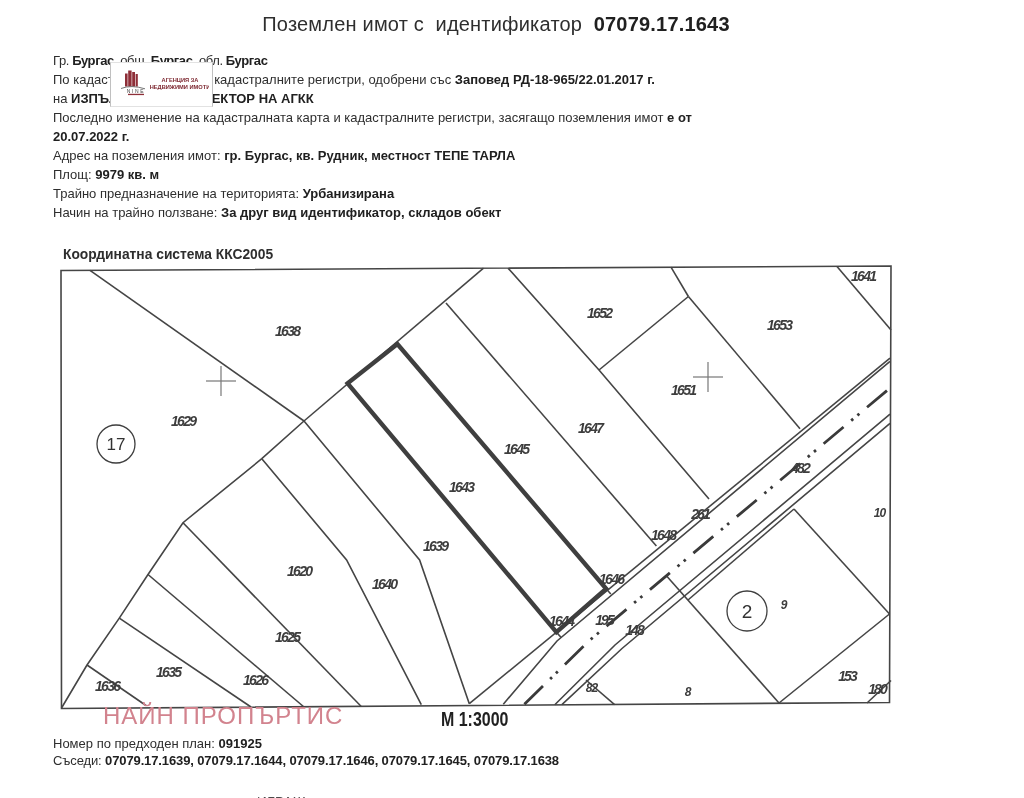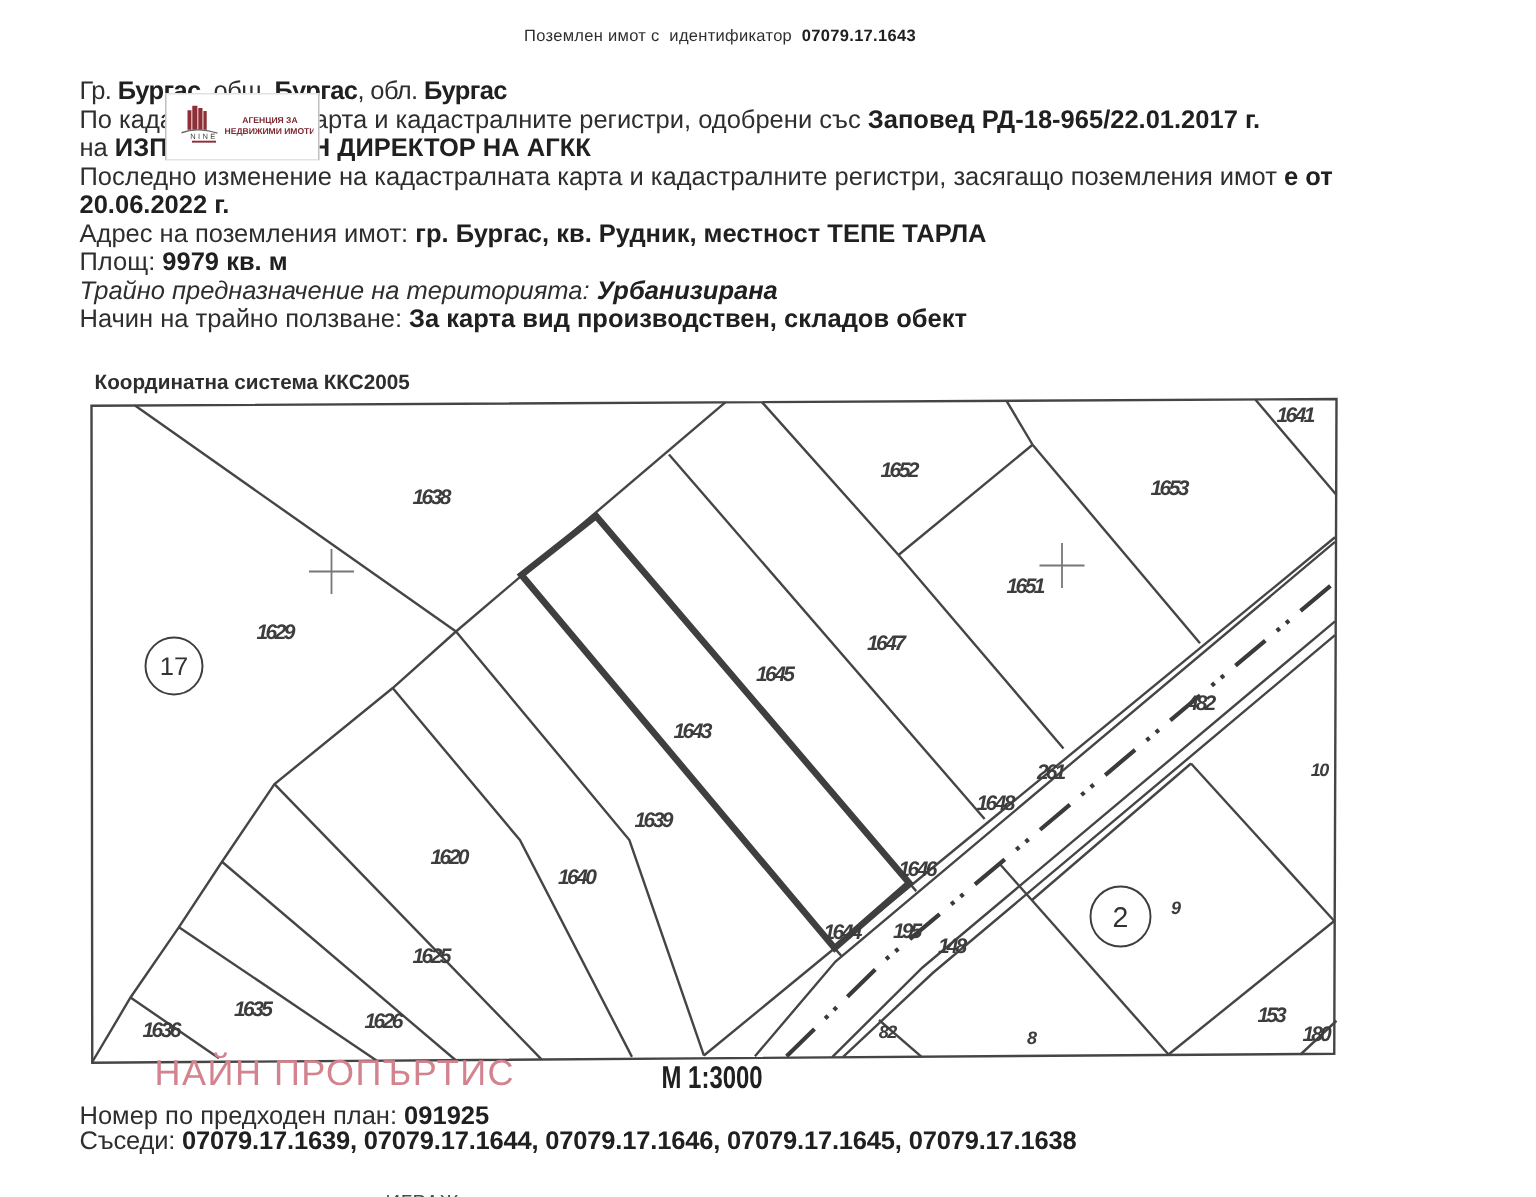"Поземлен имот с идентификатор" div.t { font-size: 11px -> 20px; padding-left: none -> 16px }
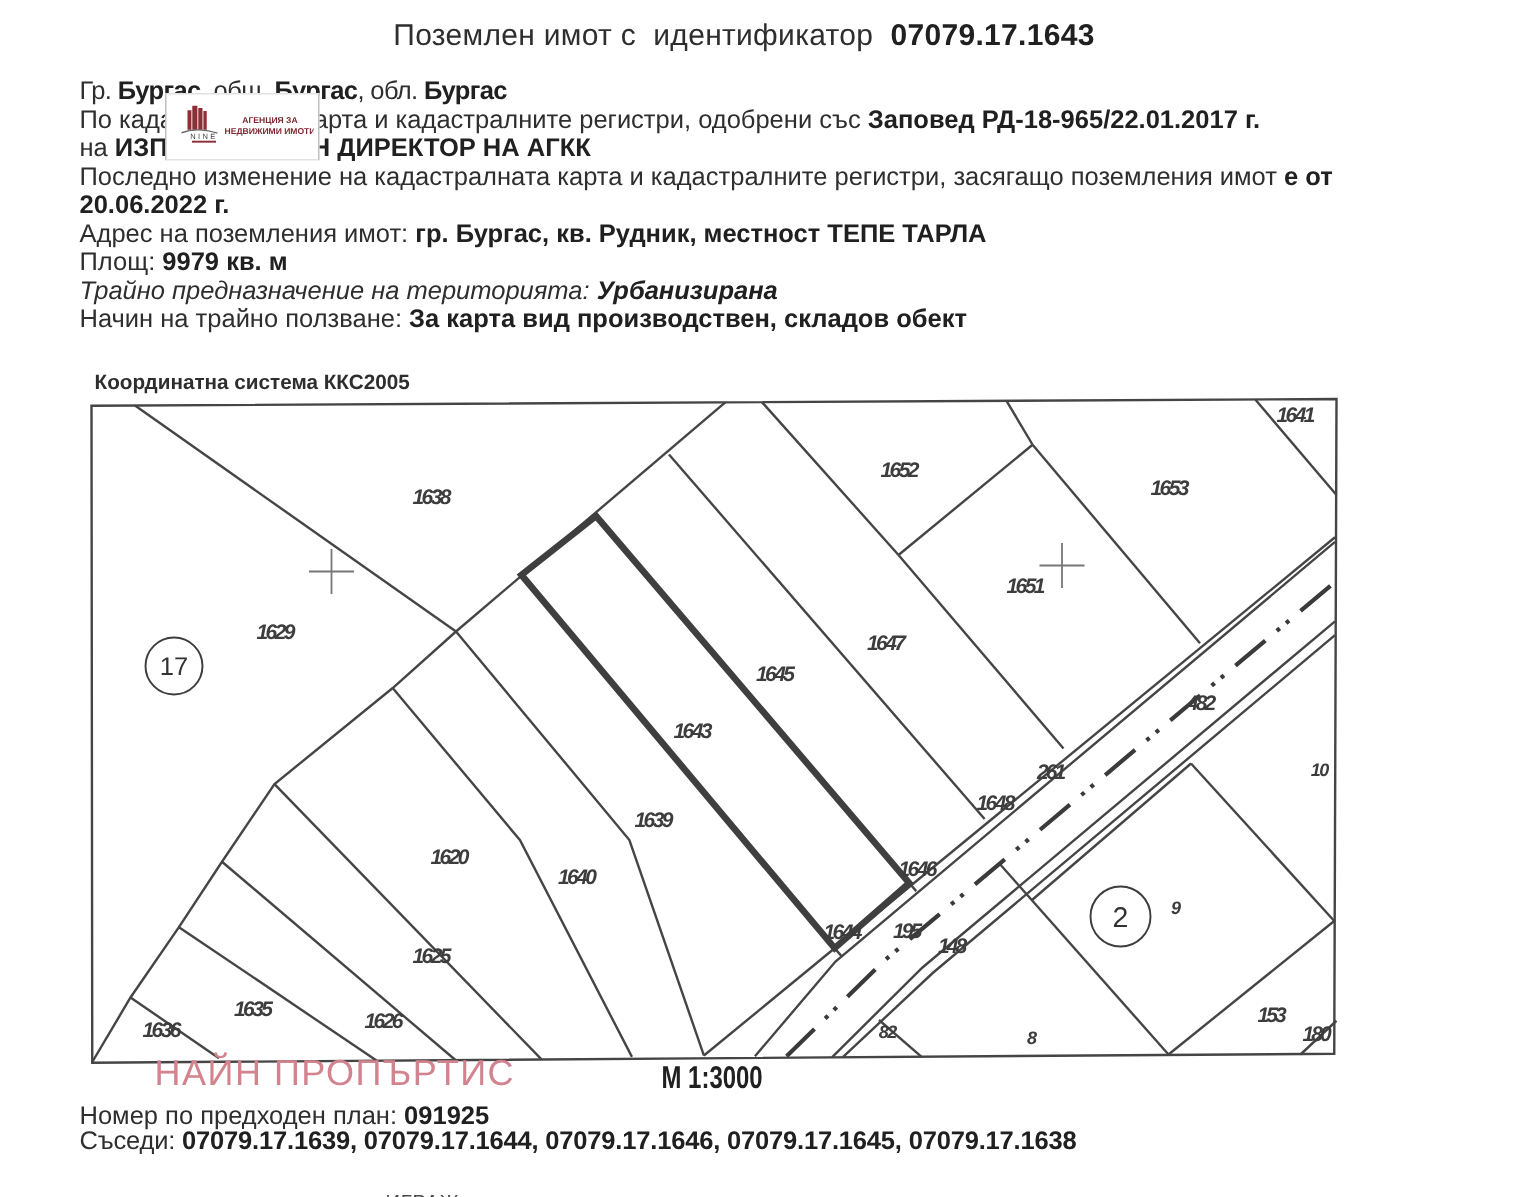"Гр. Бургас, общ. Бургас, обл." .t { font-size: 17px -> 13px }
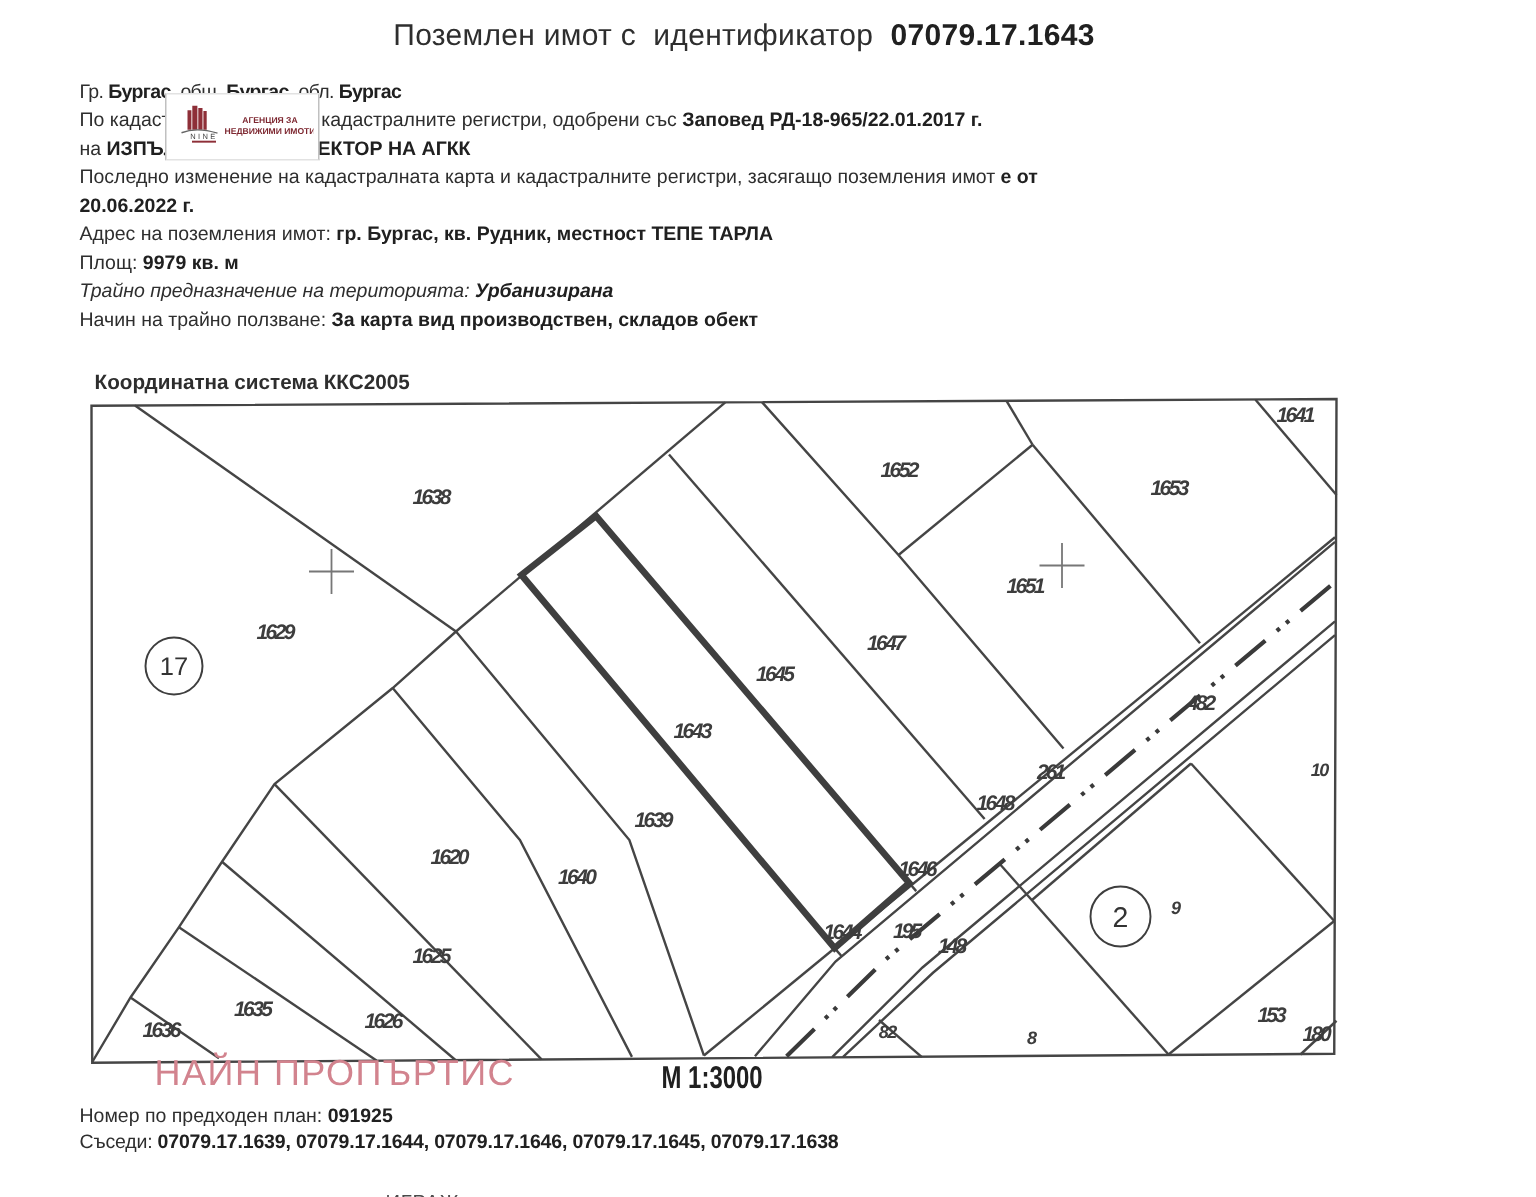"20.06.2022 г." b { text: 20.06.2022 -> 20.07.2022 }
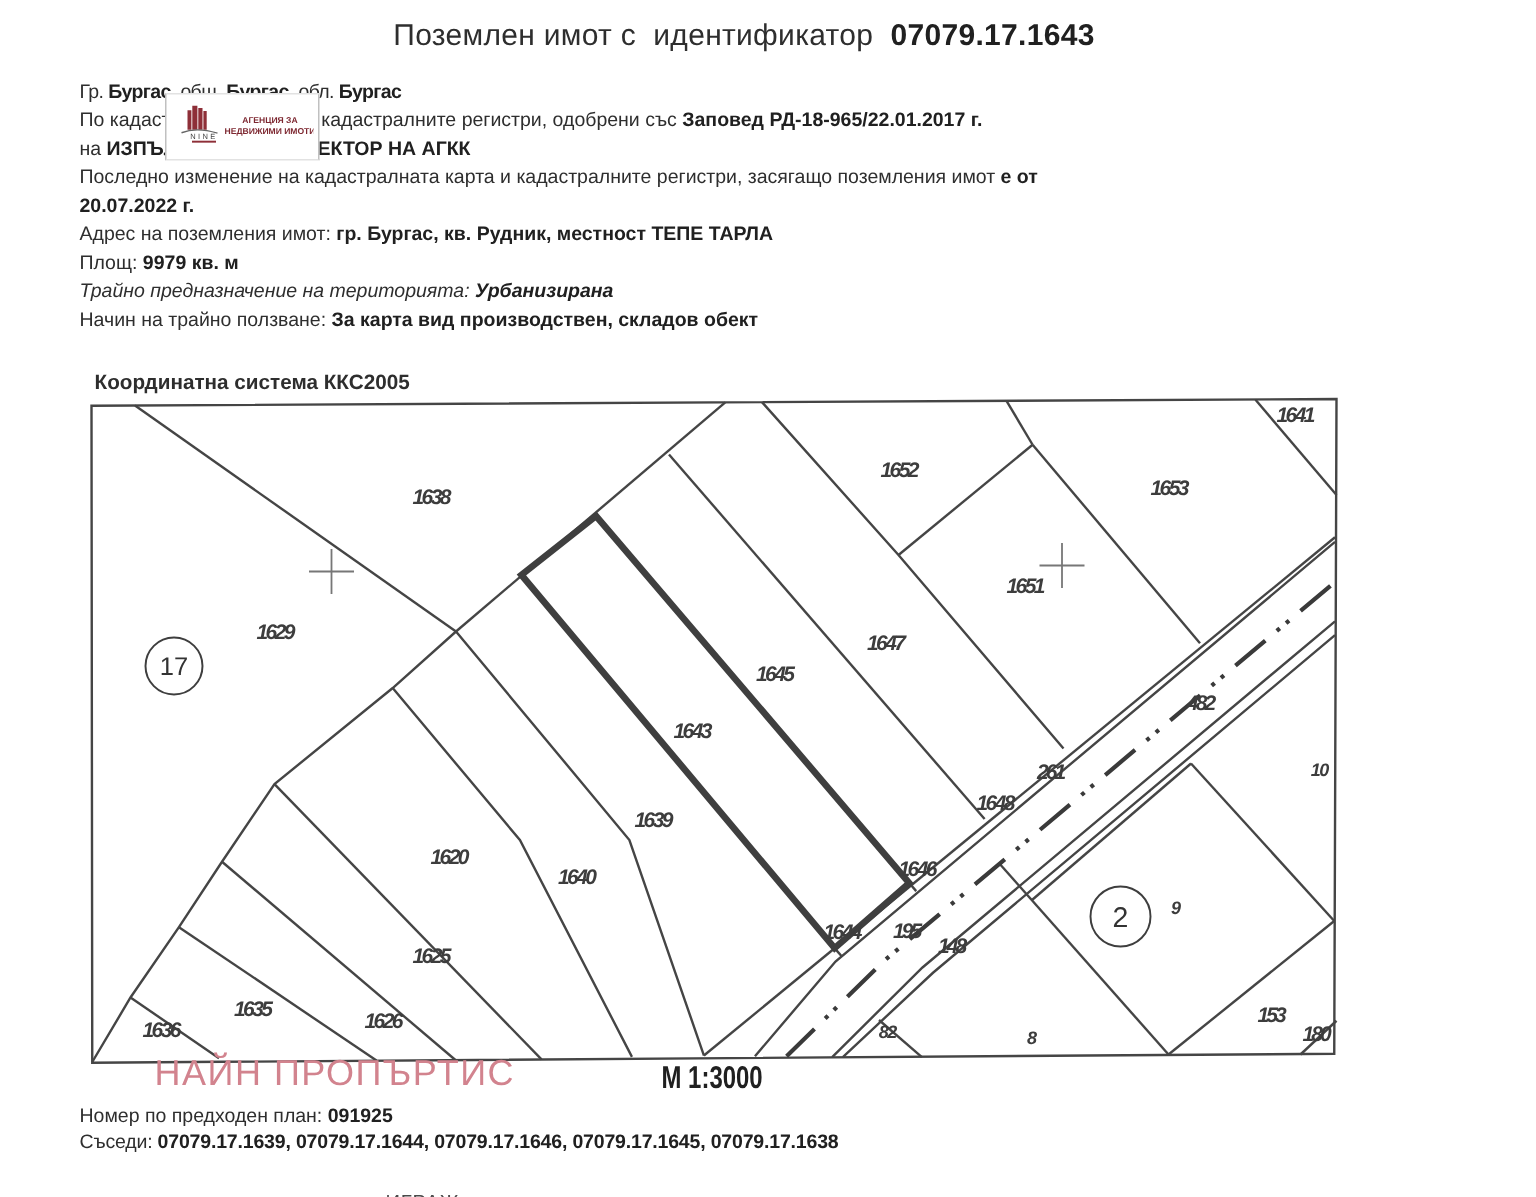"Трайно предназначение на територията:" div.t { font-style: italic -> none }
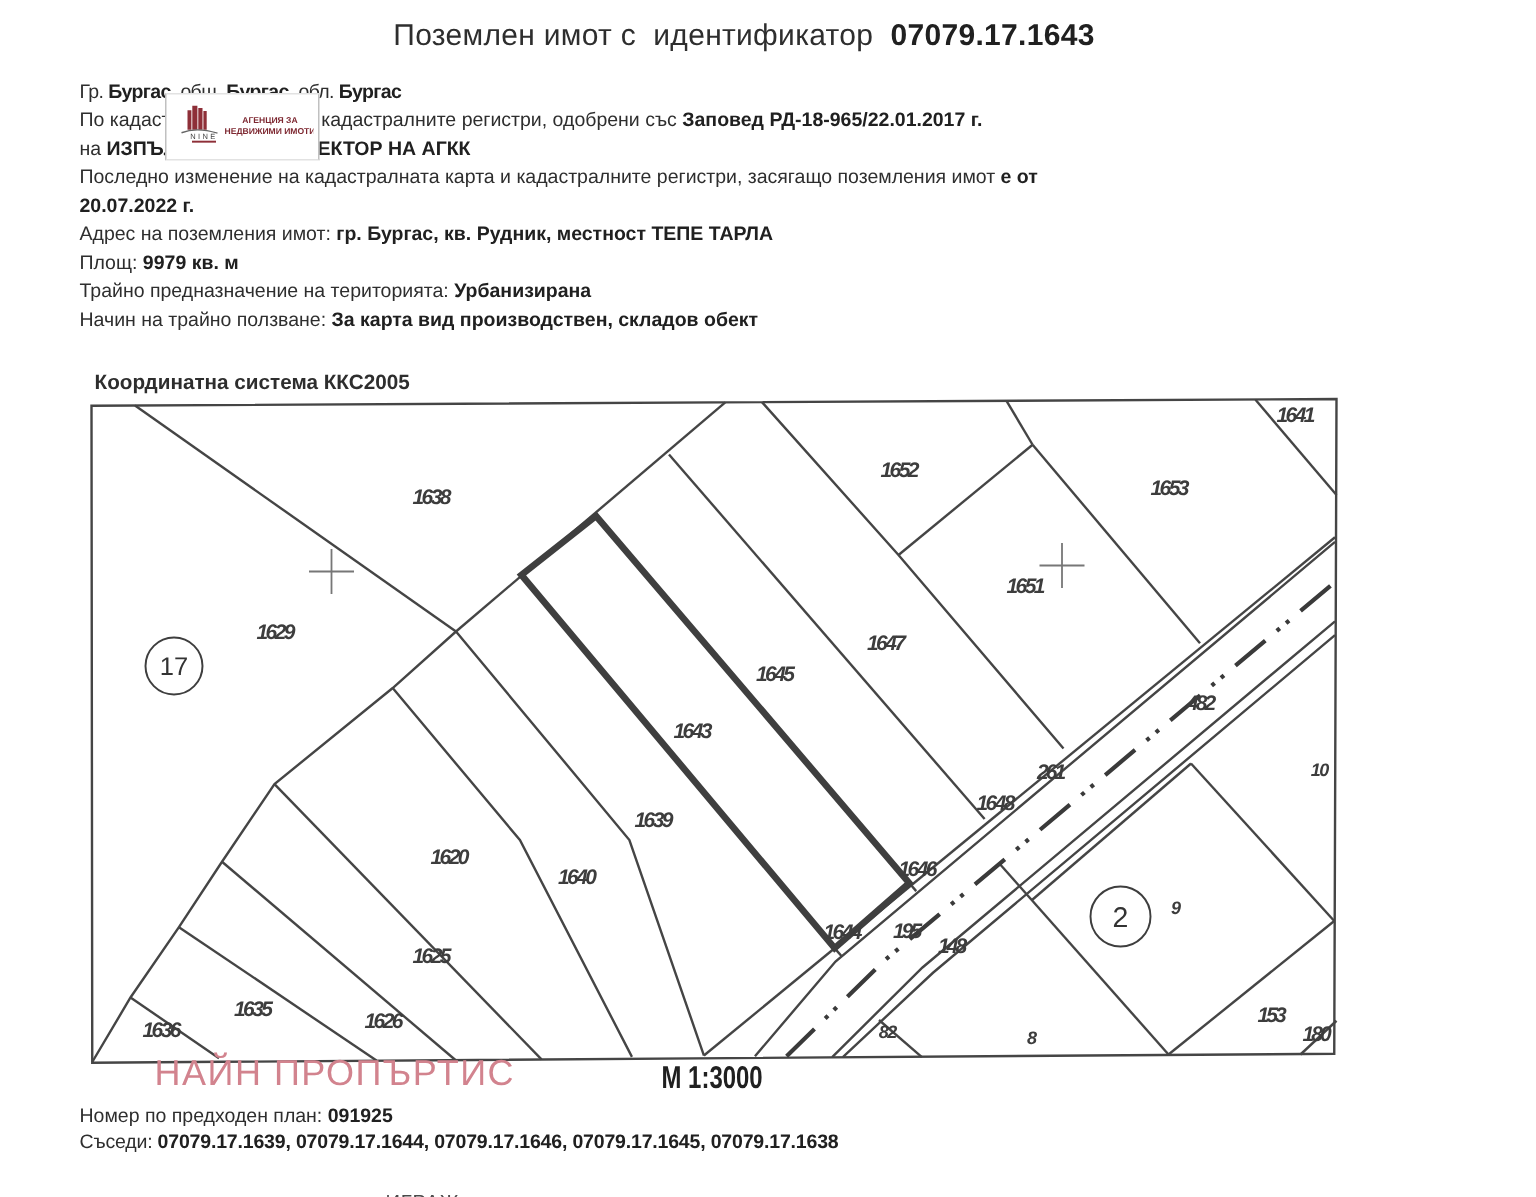"За карта вид производствен, складов" b { text: карта вид производствен -> друг вид идентификатор }
